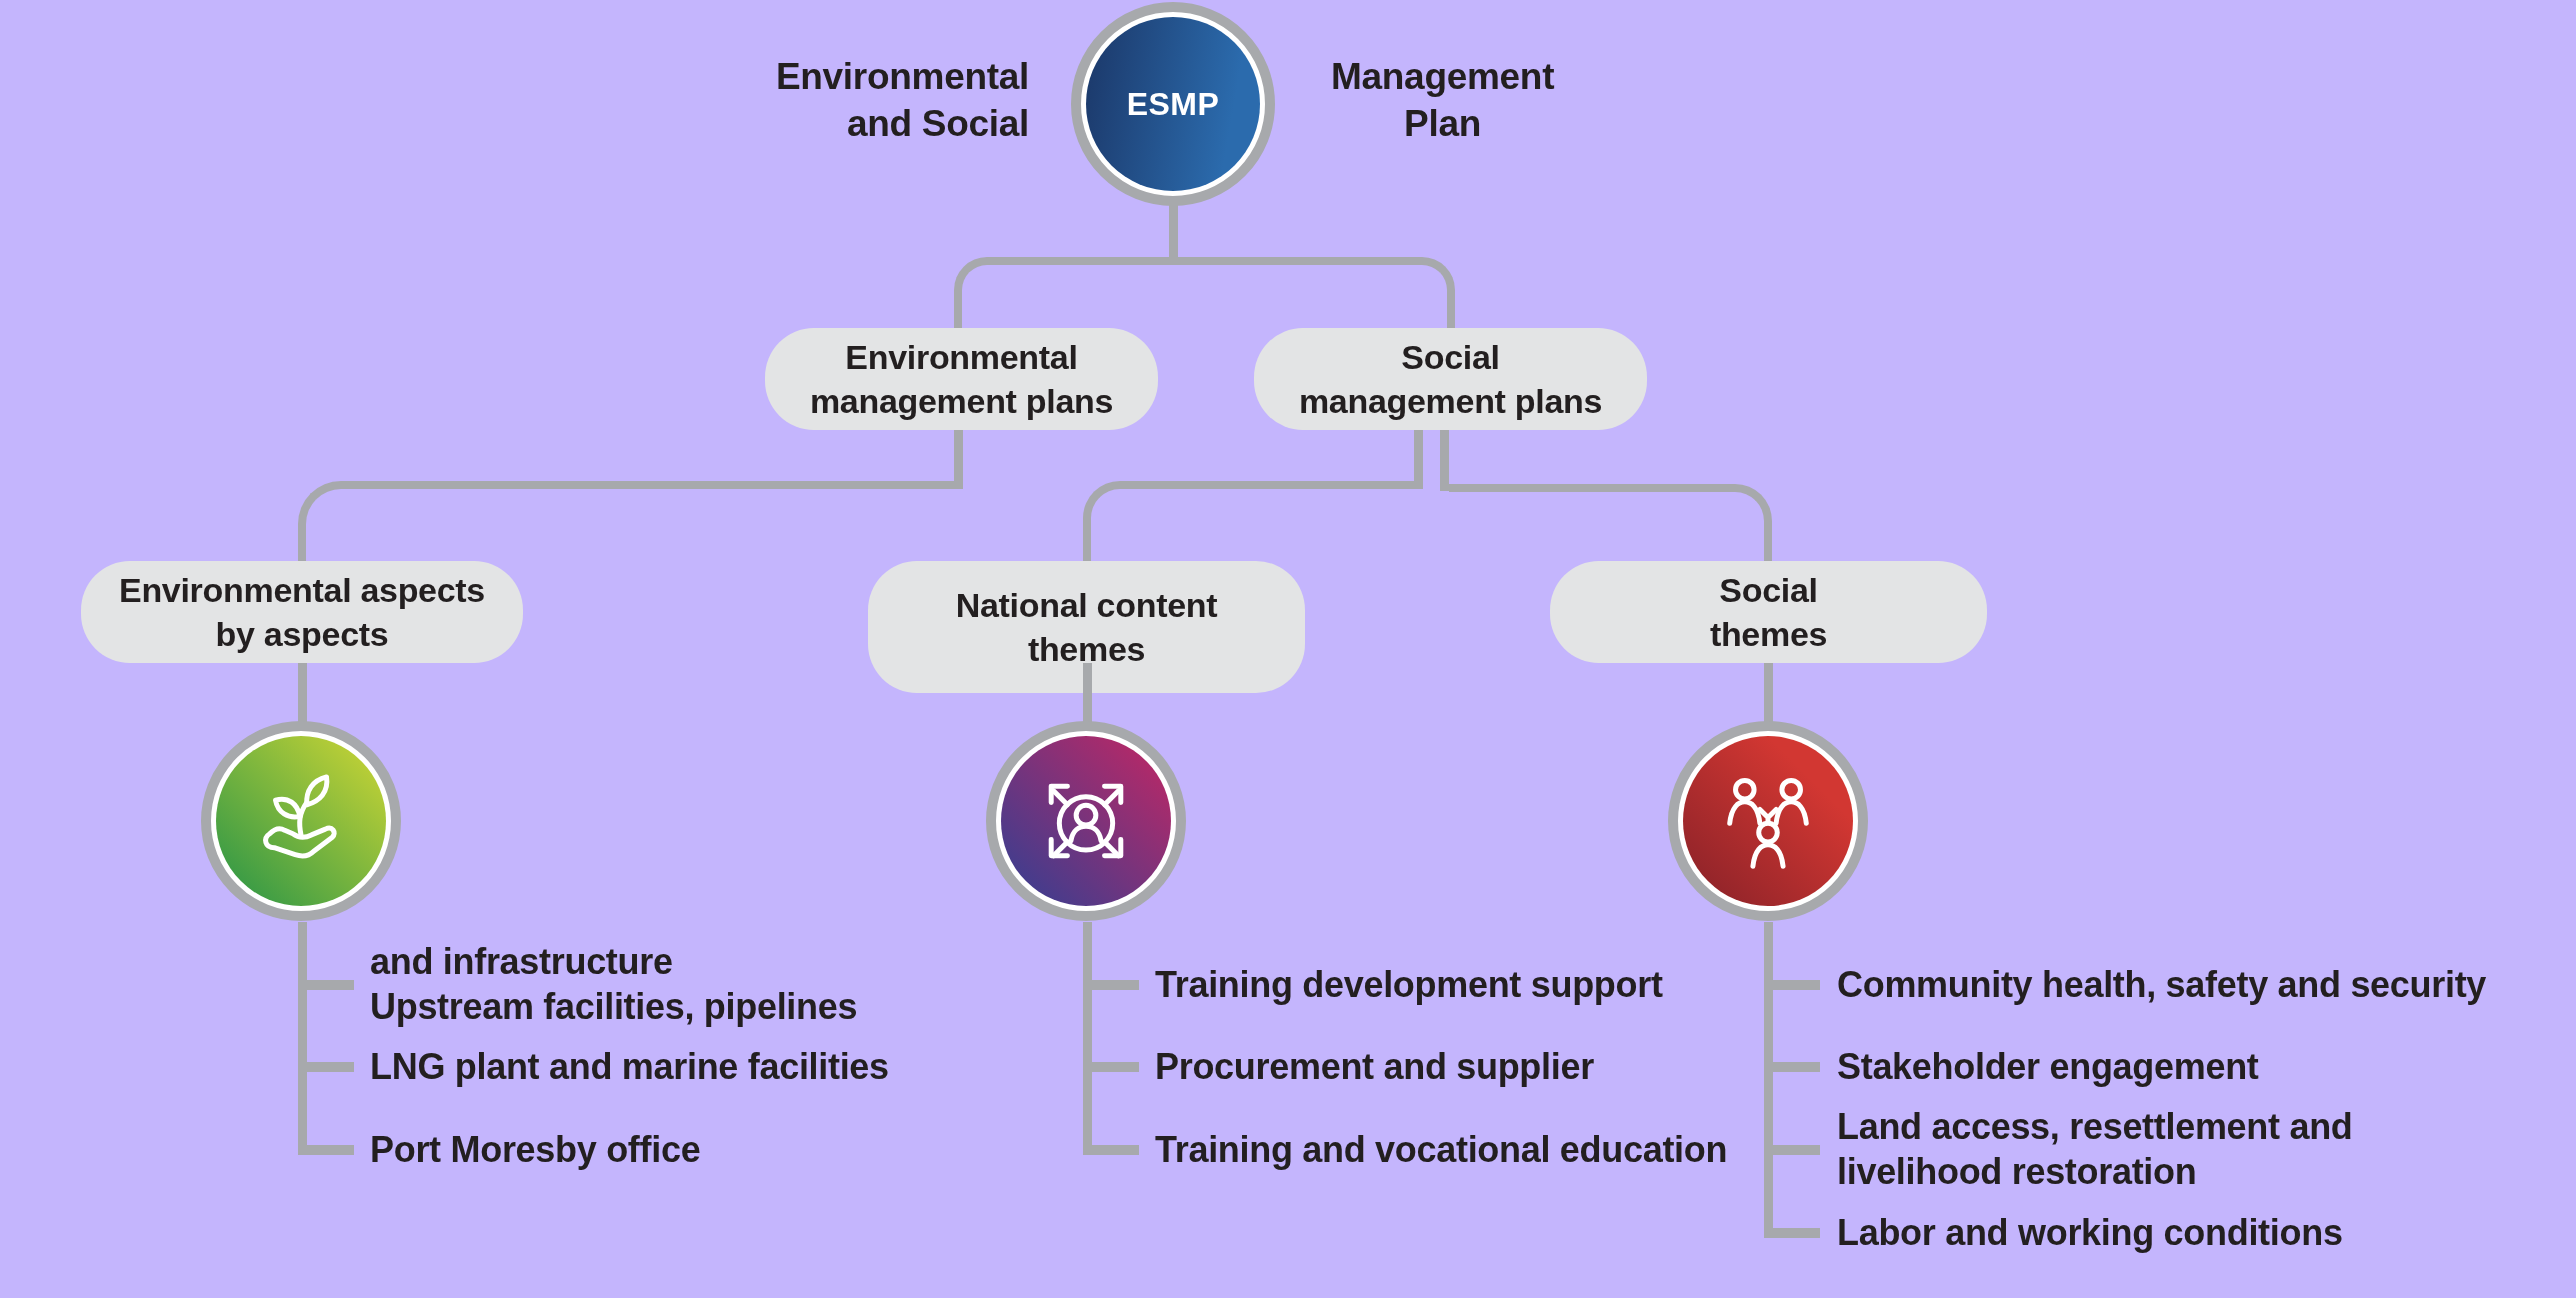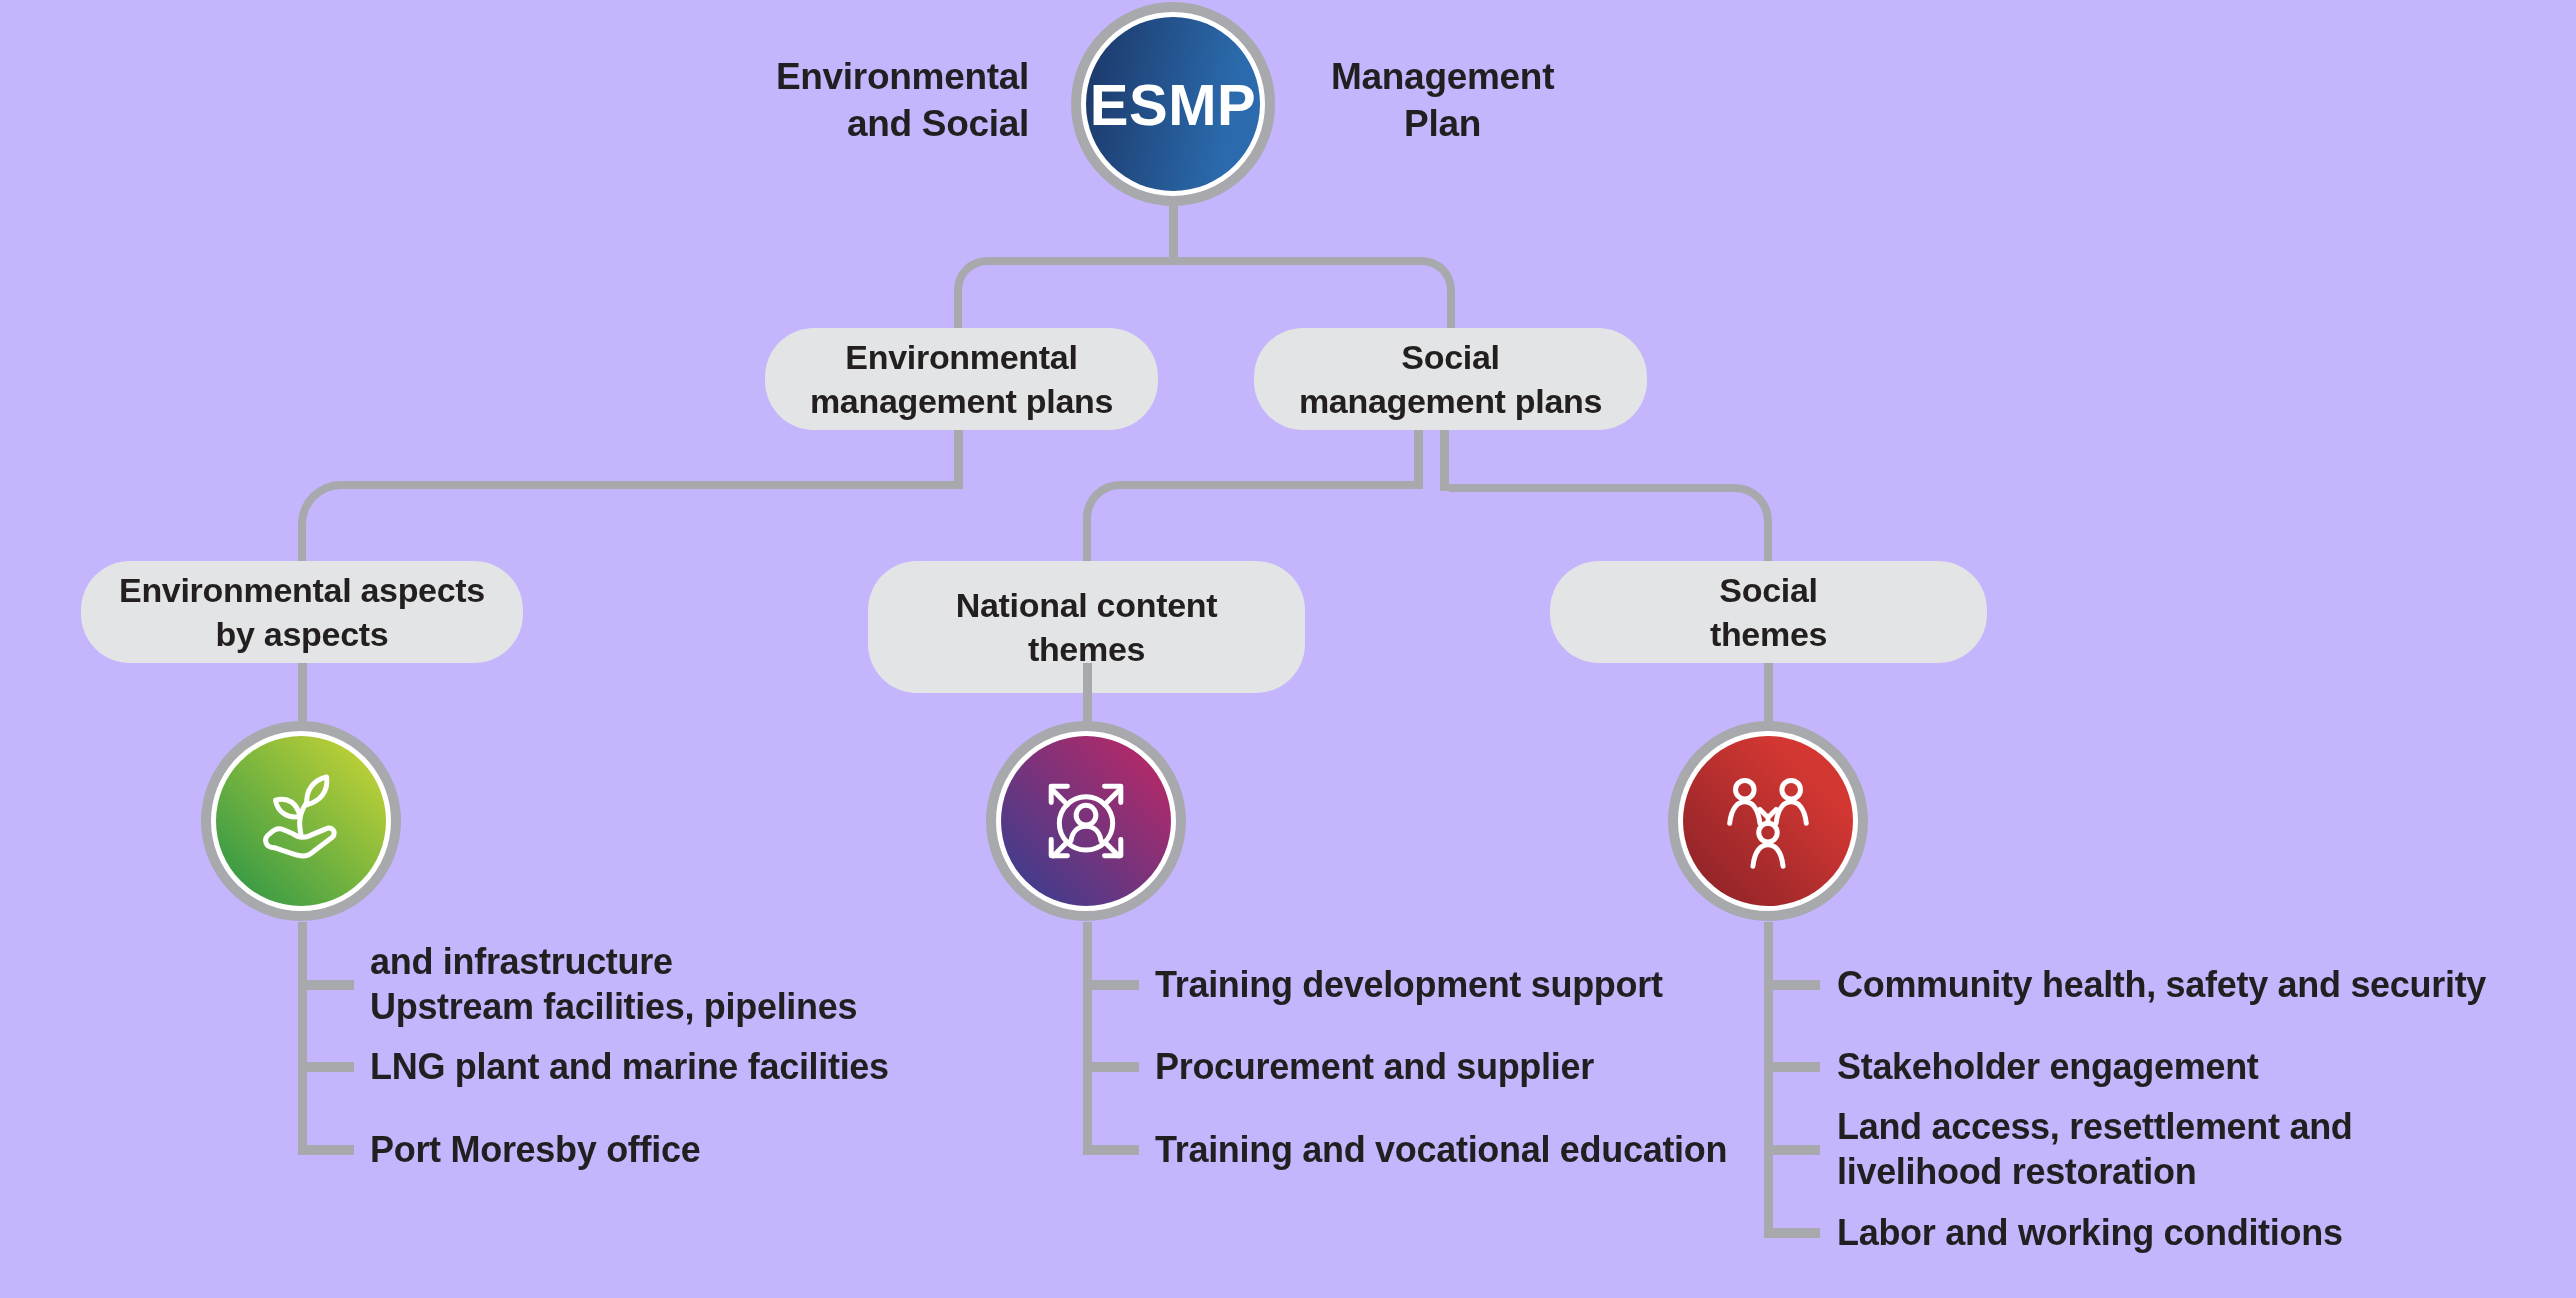"ESMP" .esmp-text { font-size: 58px -> 32px }
